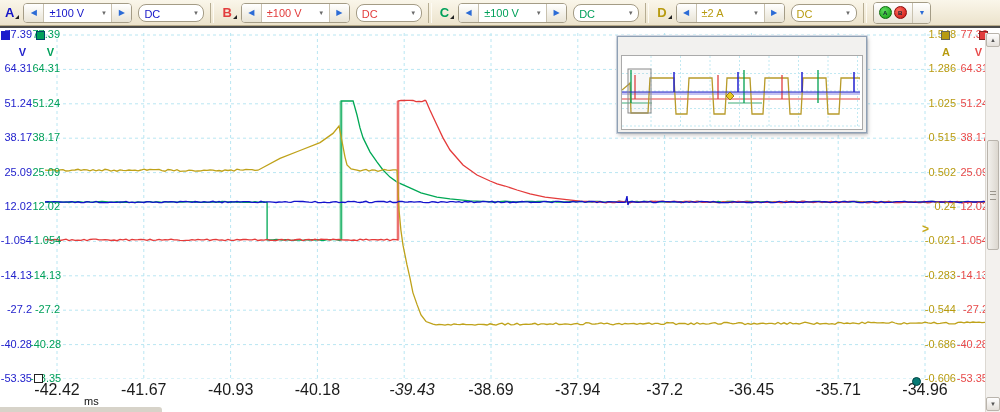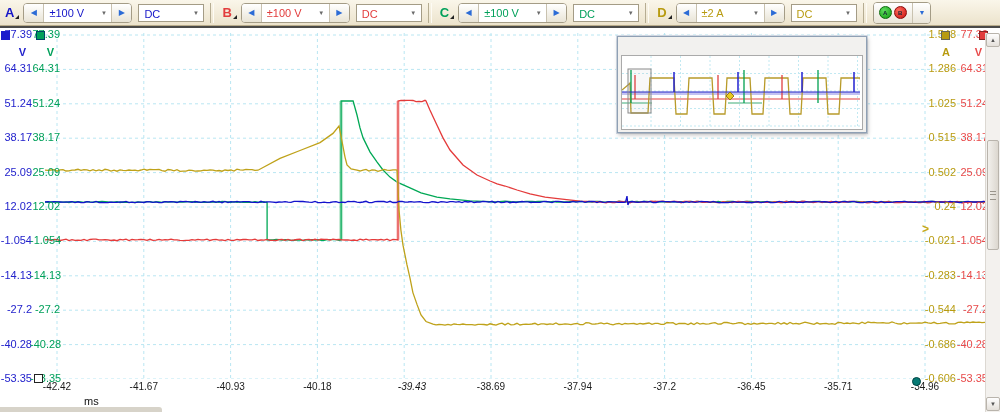"DC" .coupling-select { border-radius: 0 -> 8px }
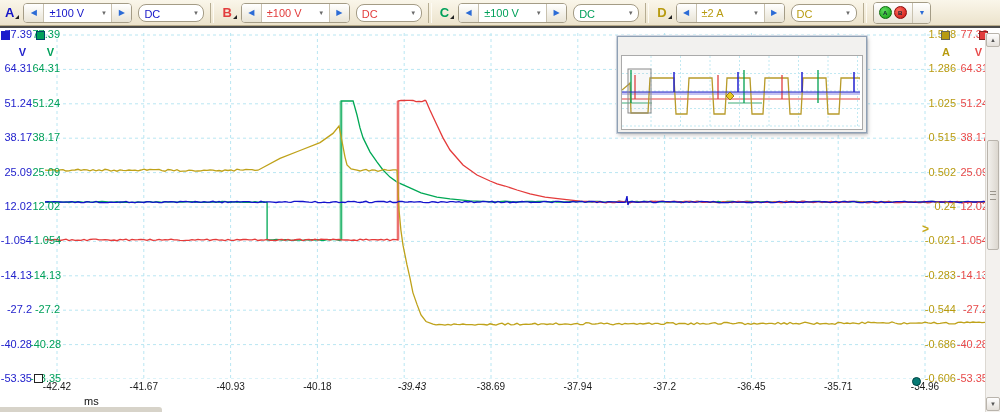"-42.42" .xtick { font-size: 10px -> 16px }
